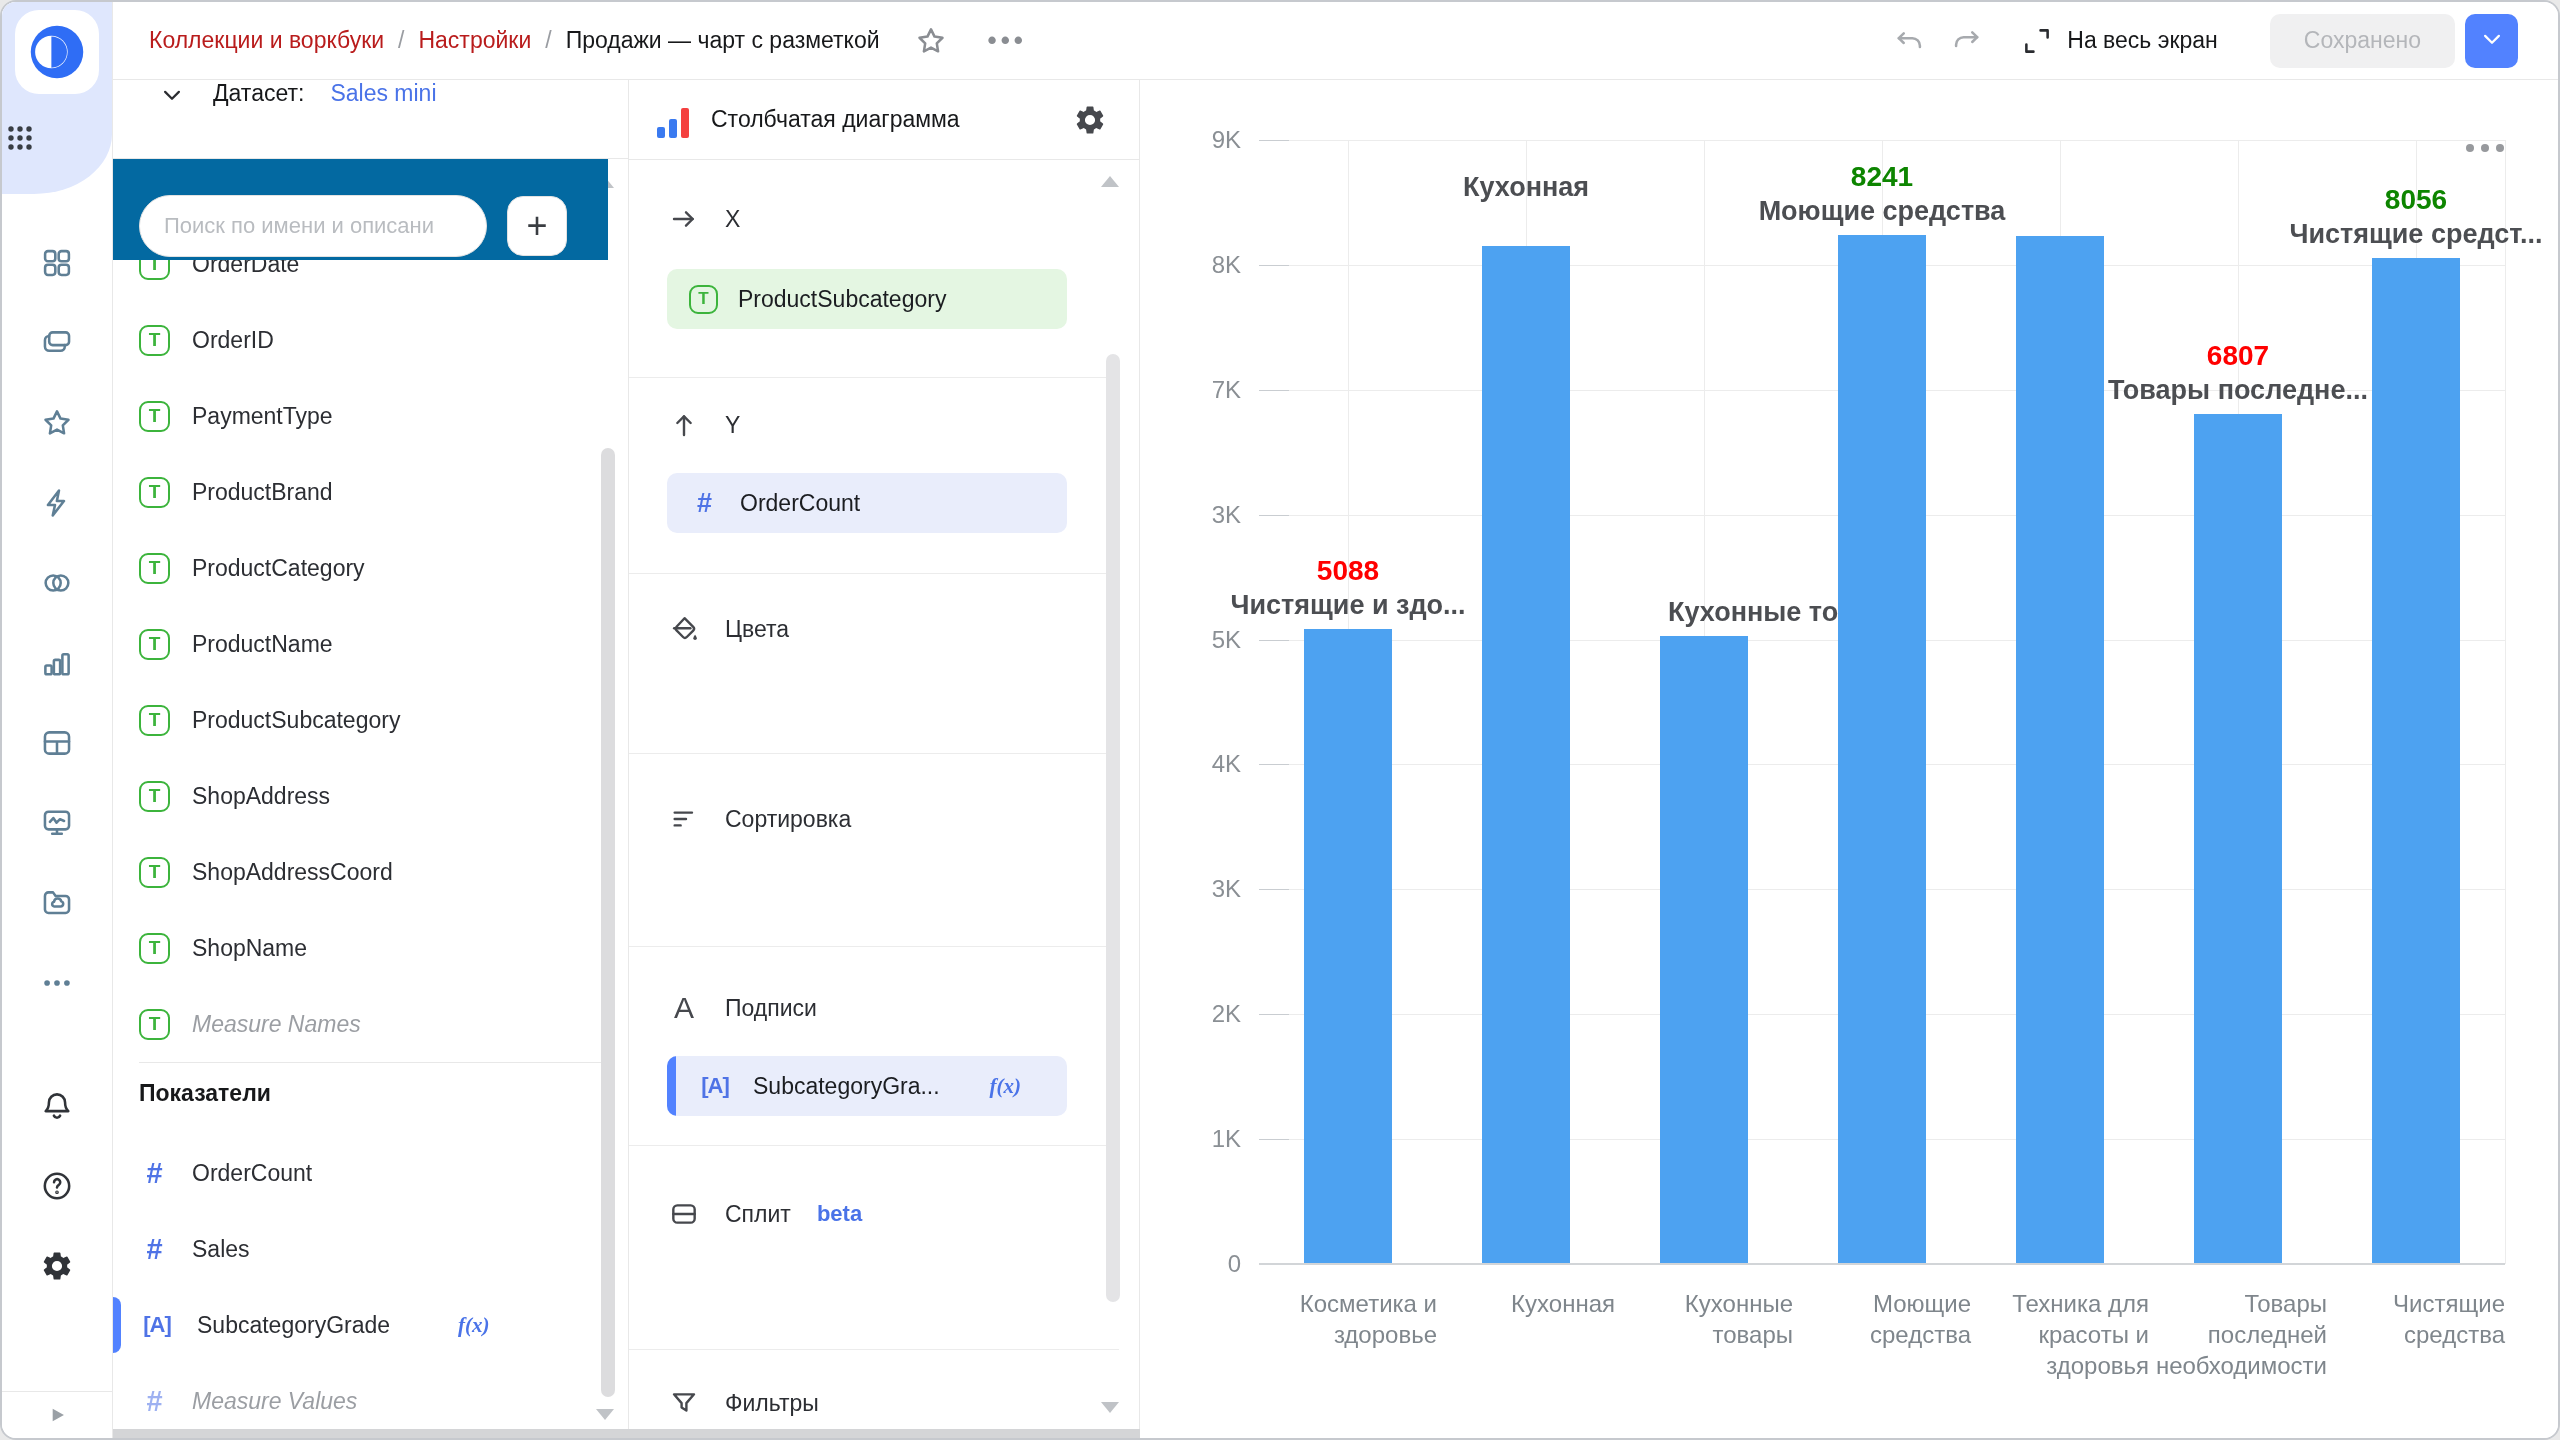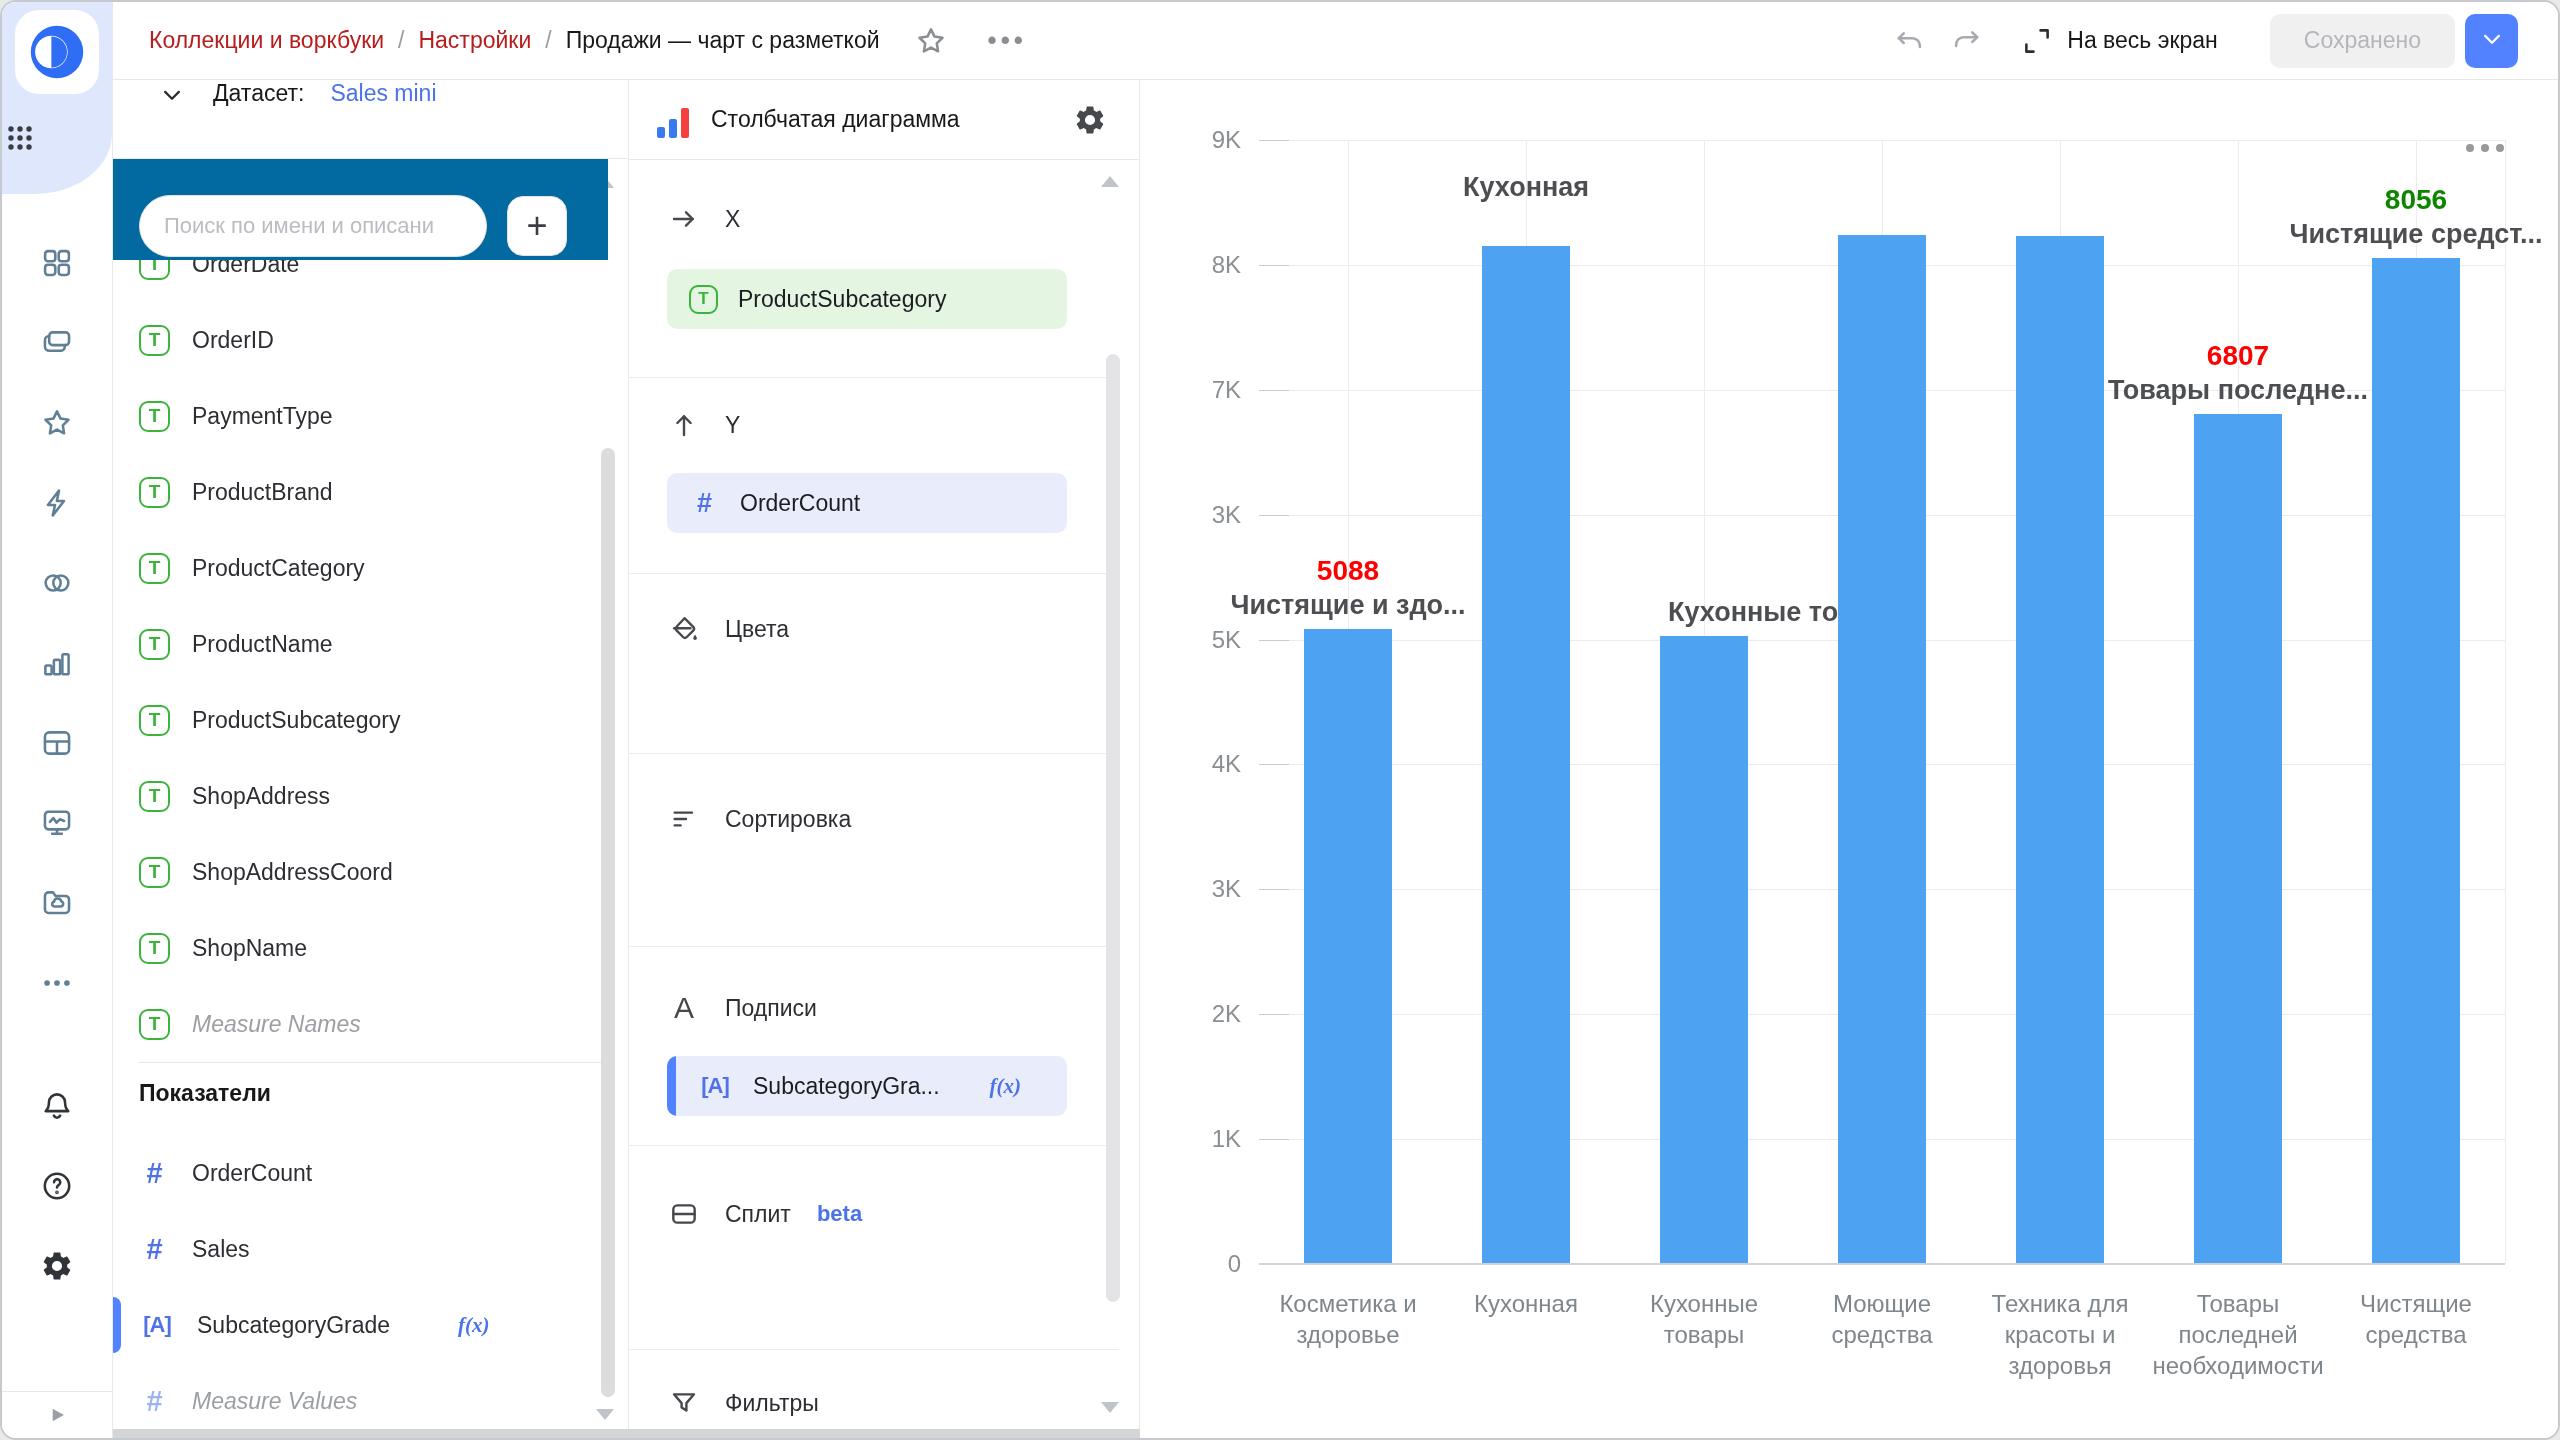"8241" div.bar-label { html: none -> <div> <div>8241</div> <div>Моющие средства</div> </div> }
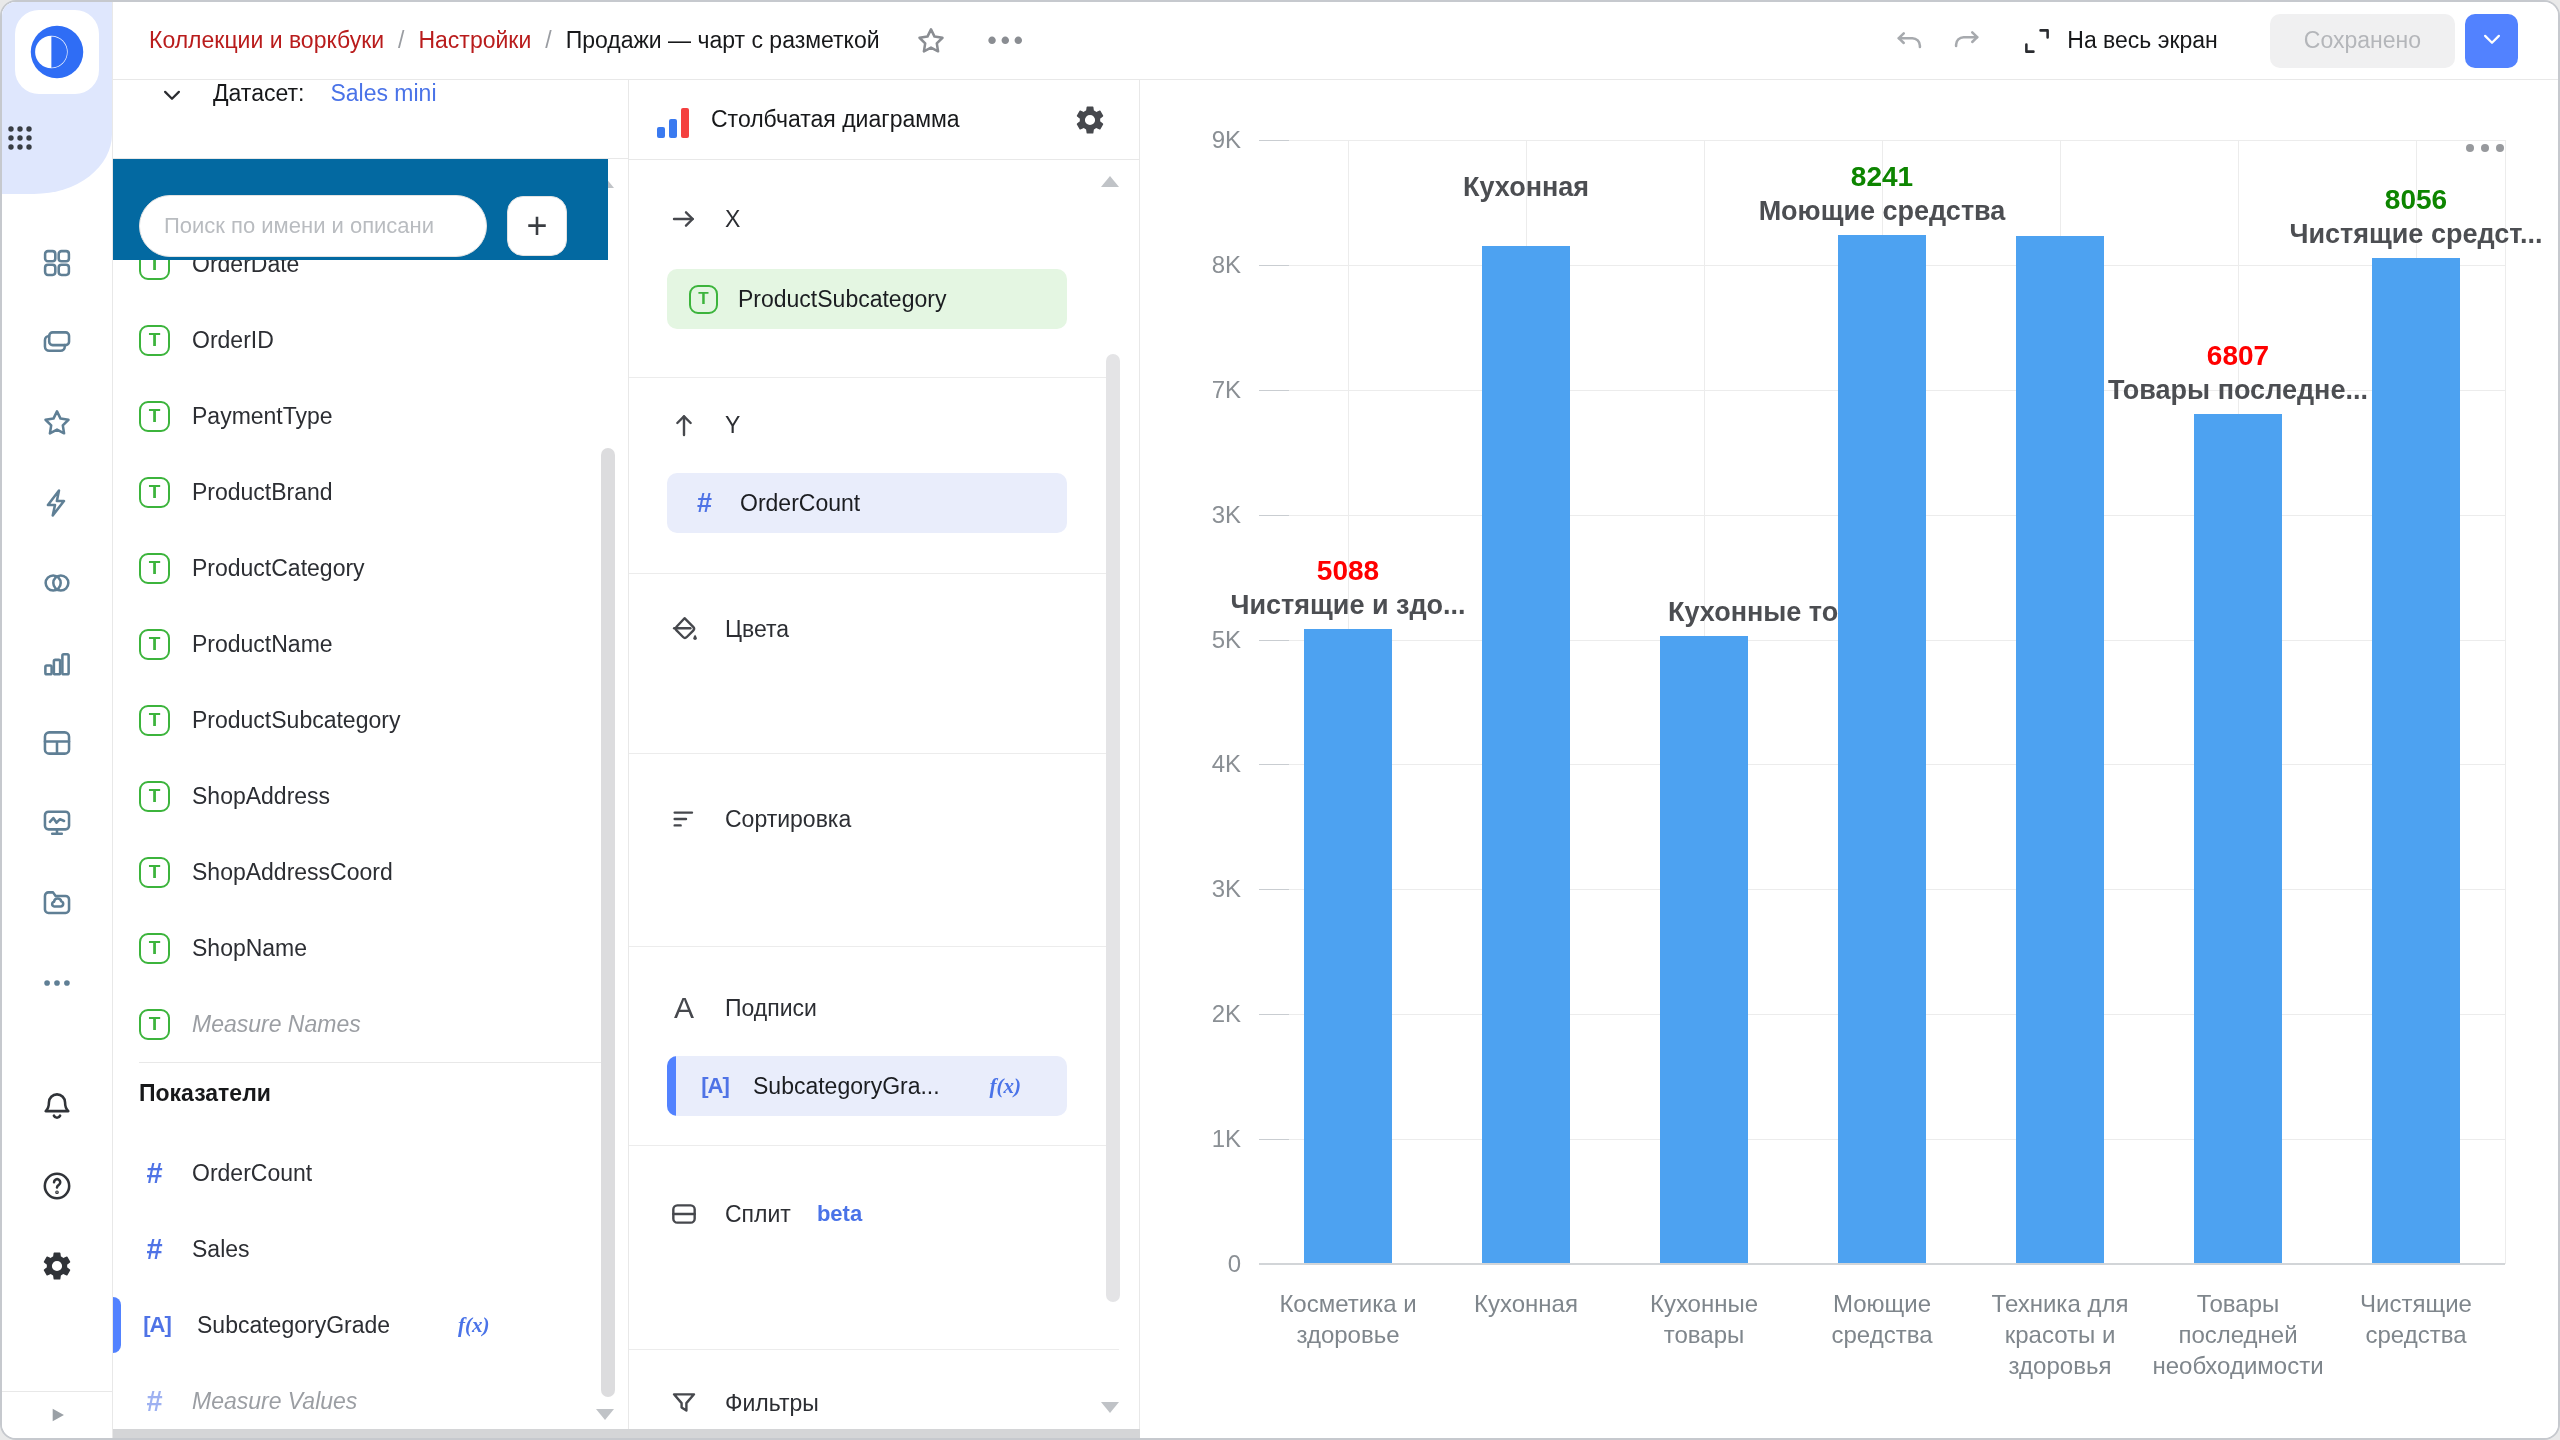"Косметика и" .xcat { text-align: center -> right }
